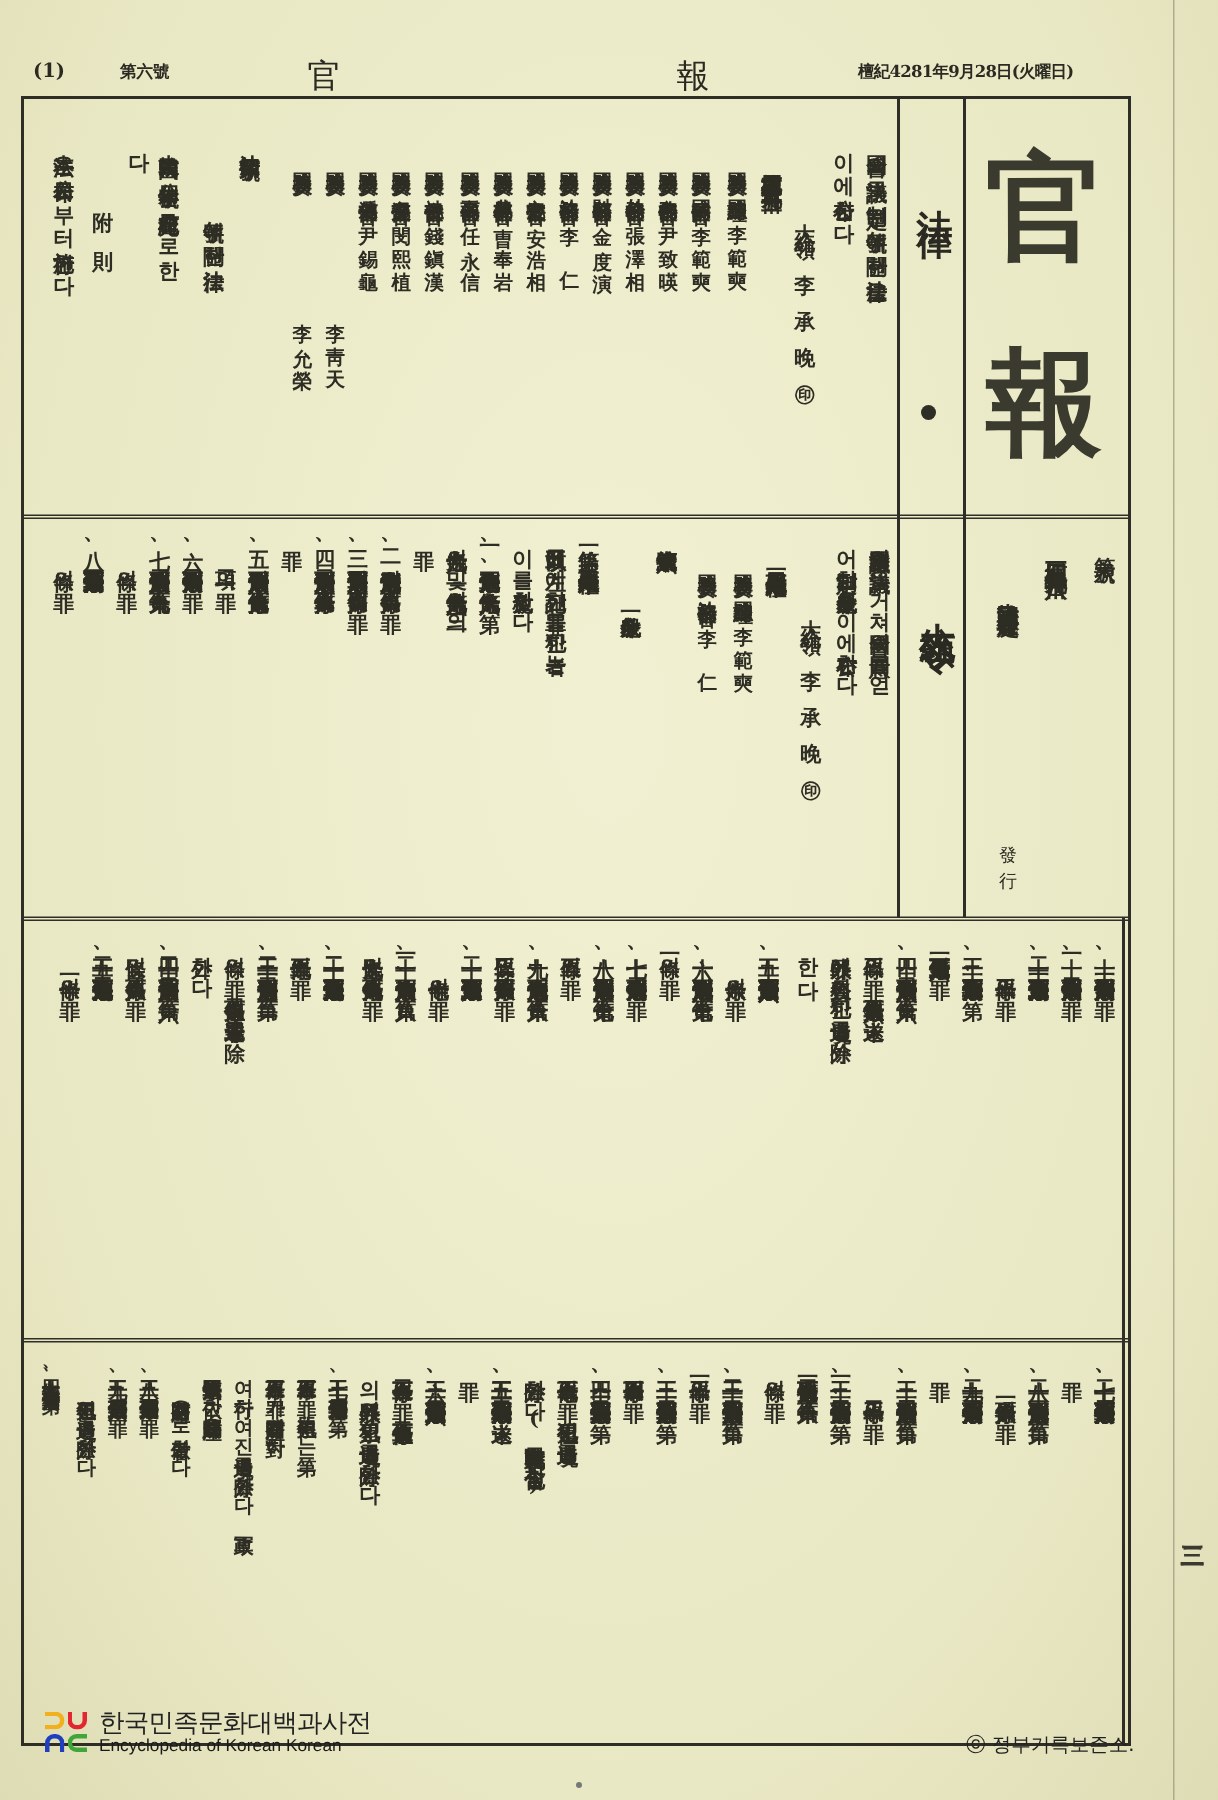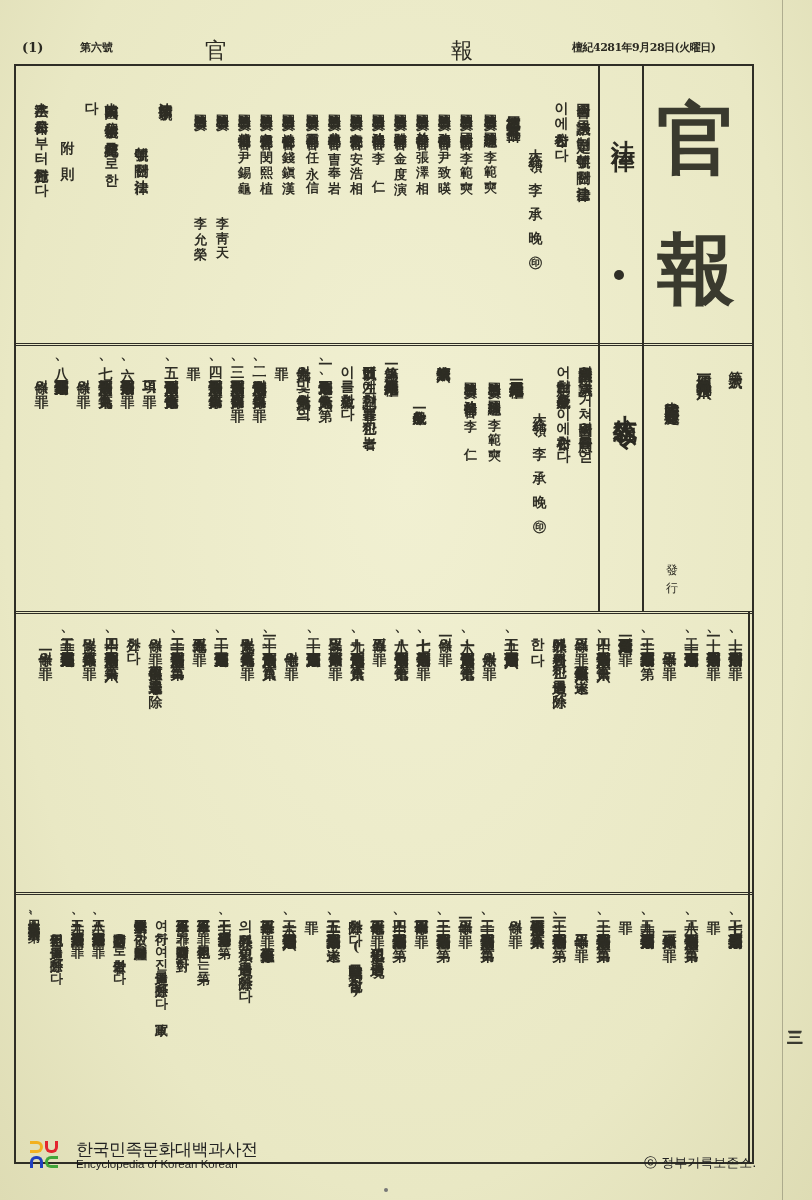"한국민족문화대백과사전" .logo { gap: 16px -> 6px }
